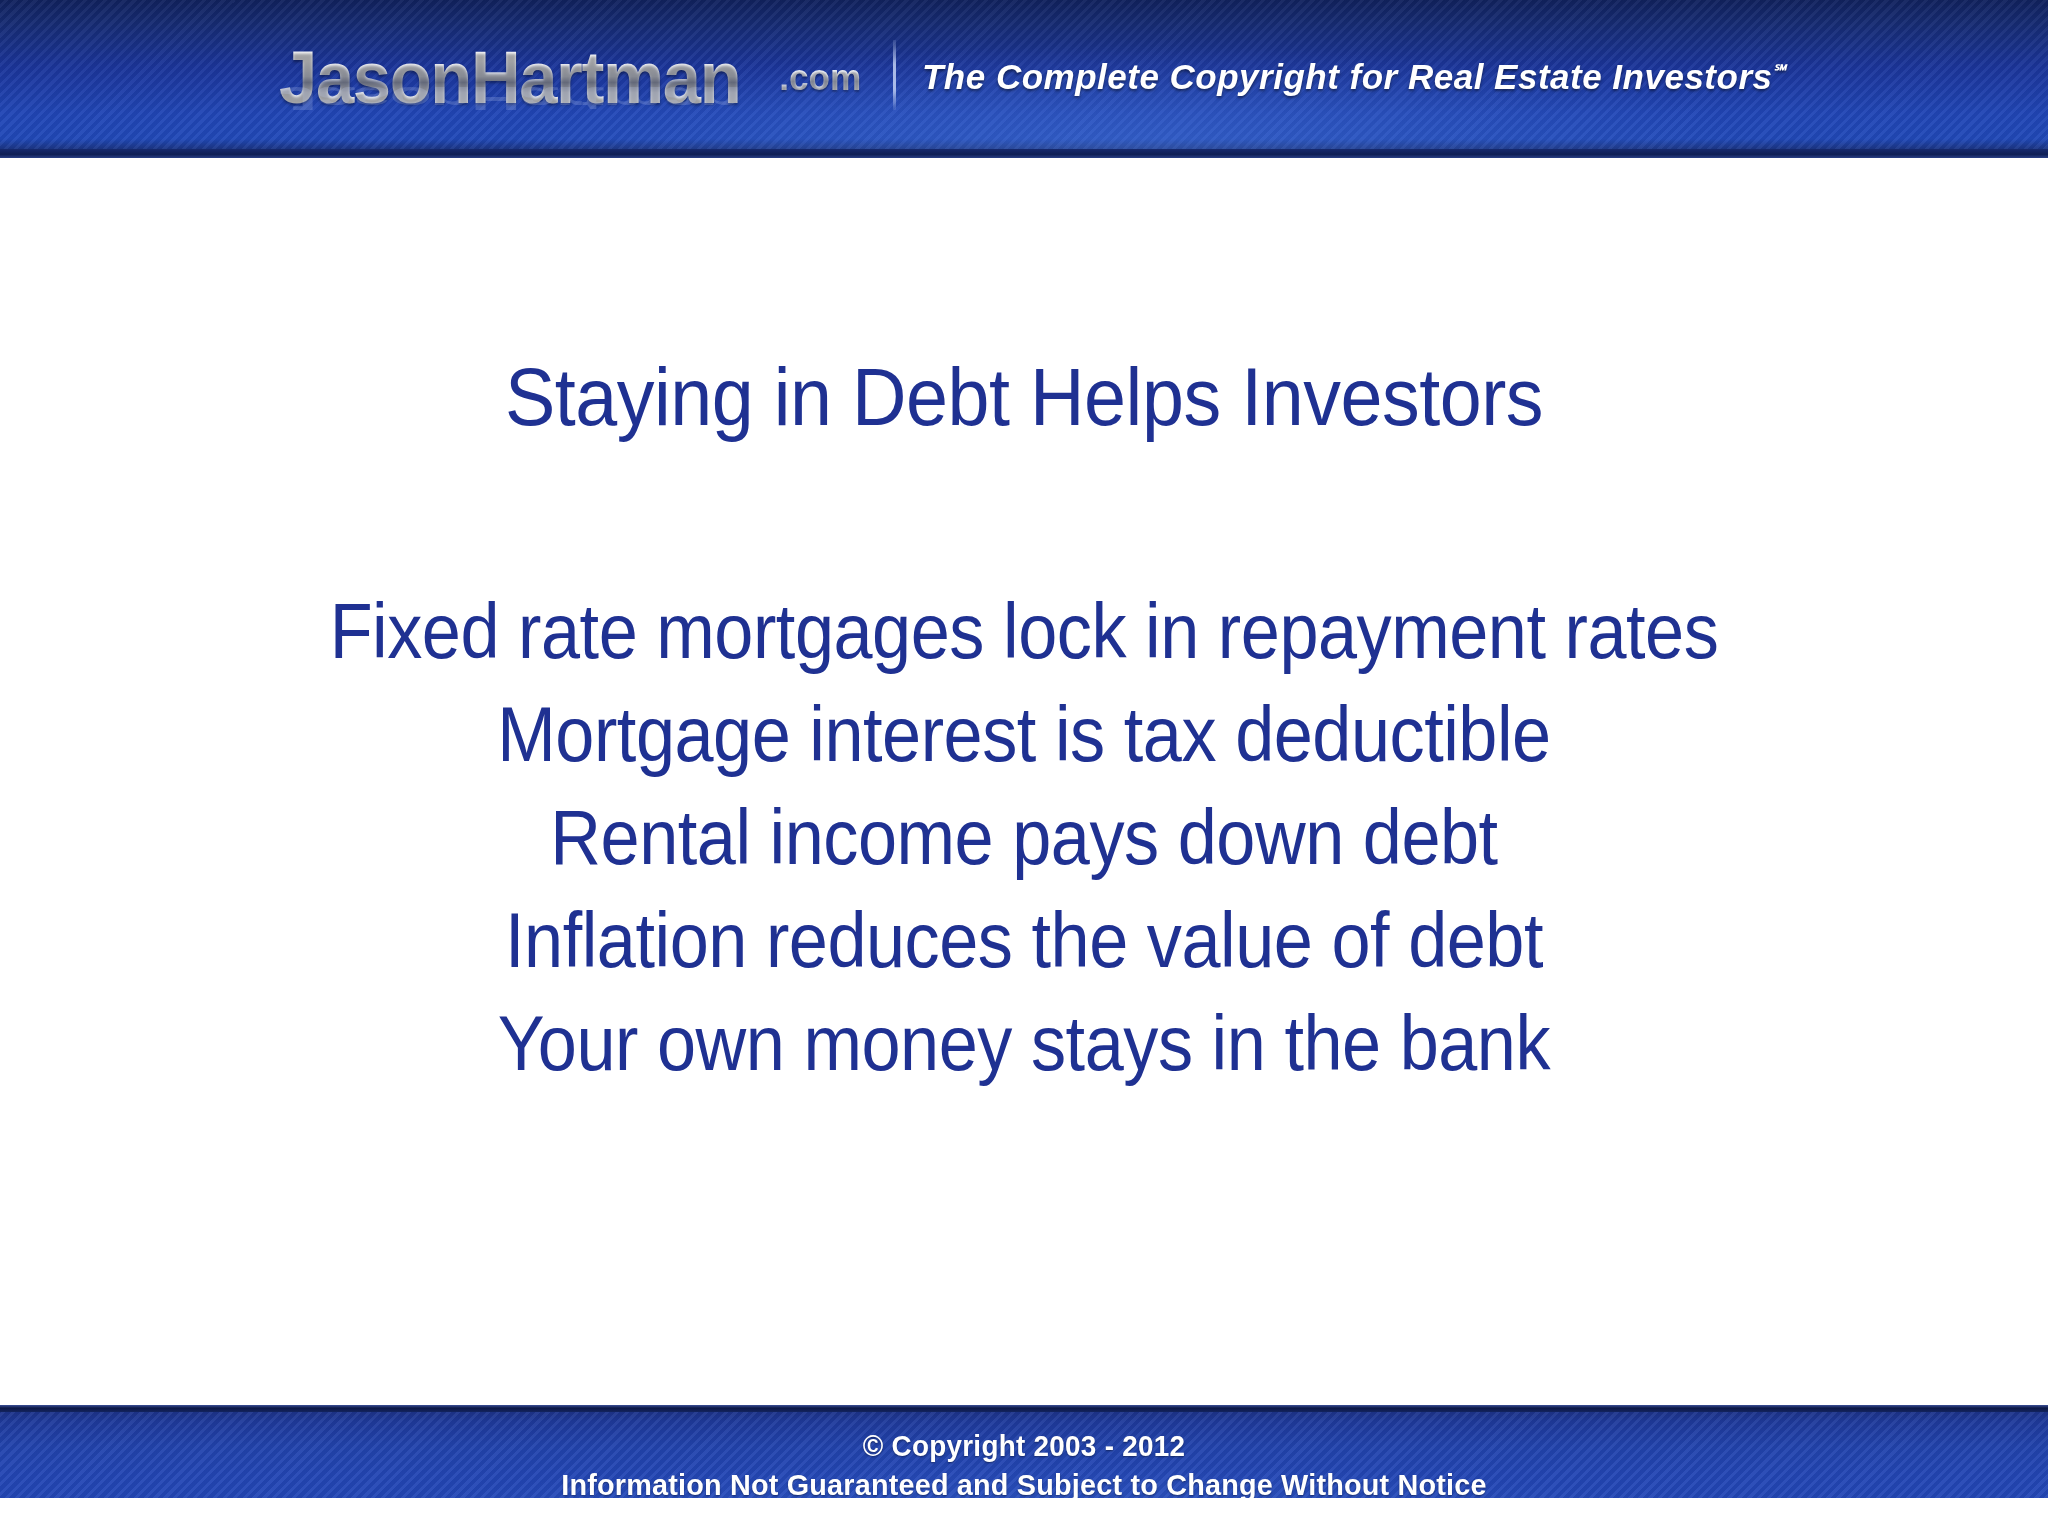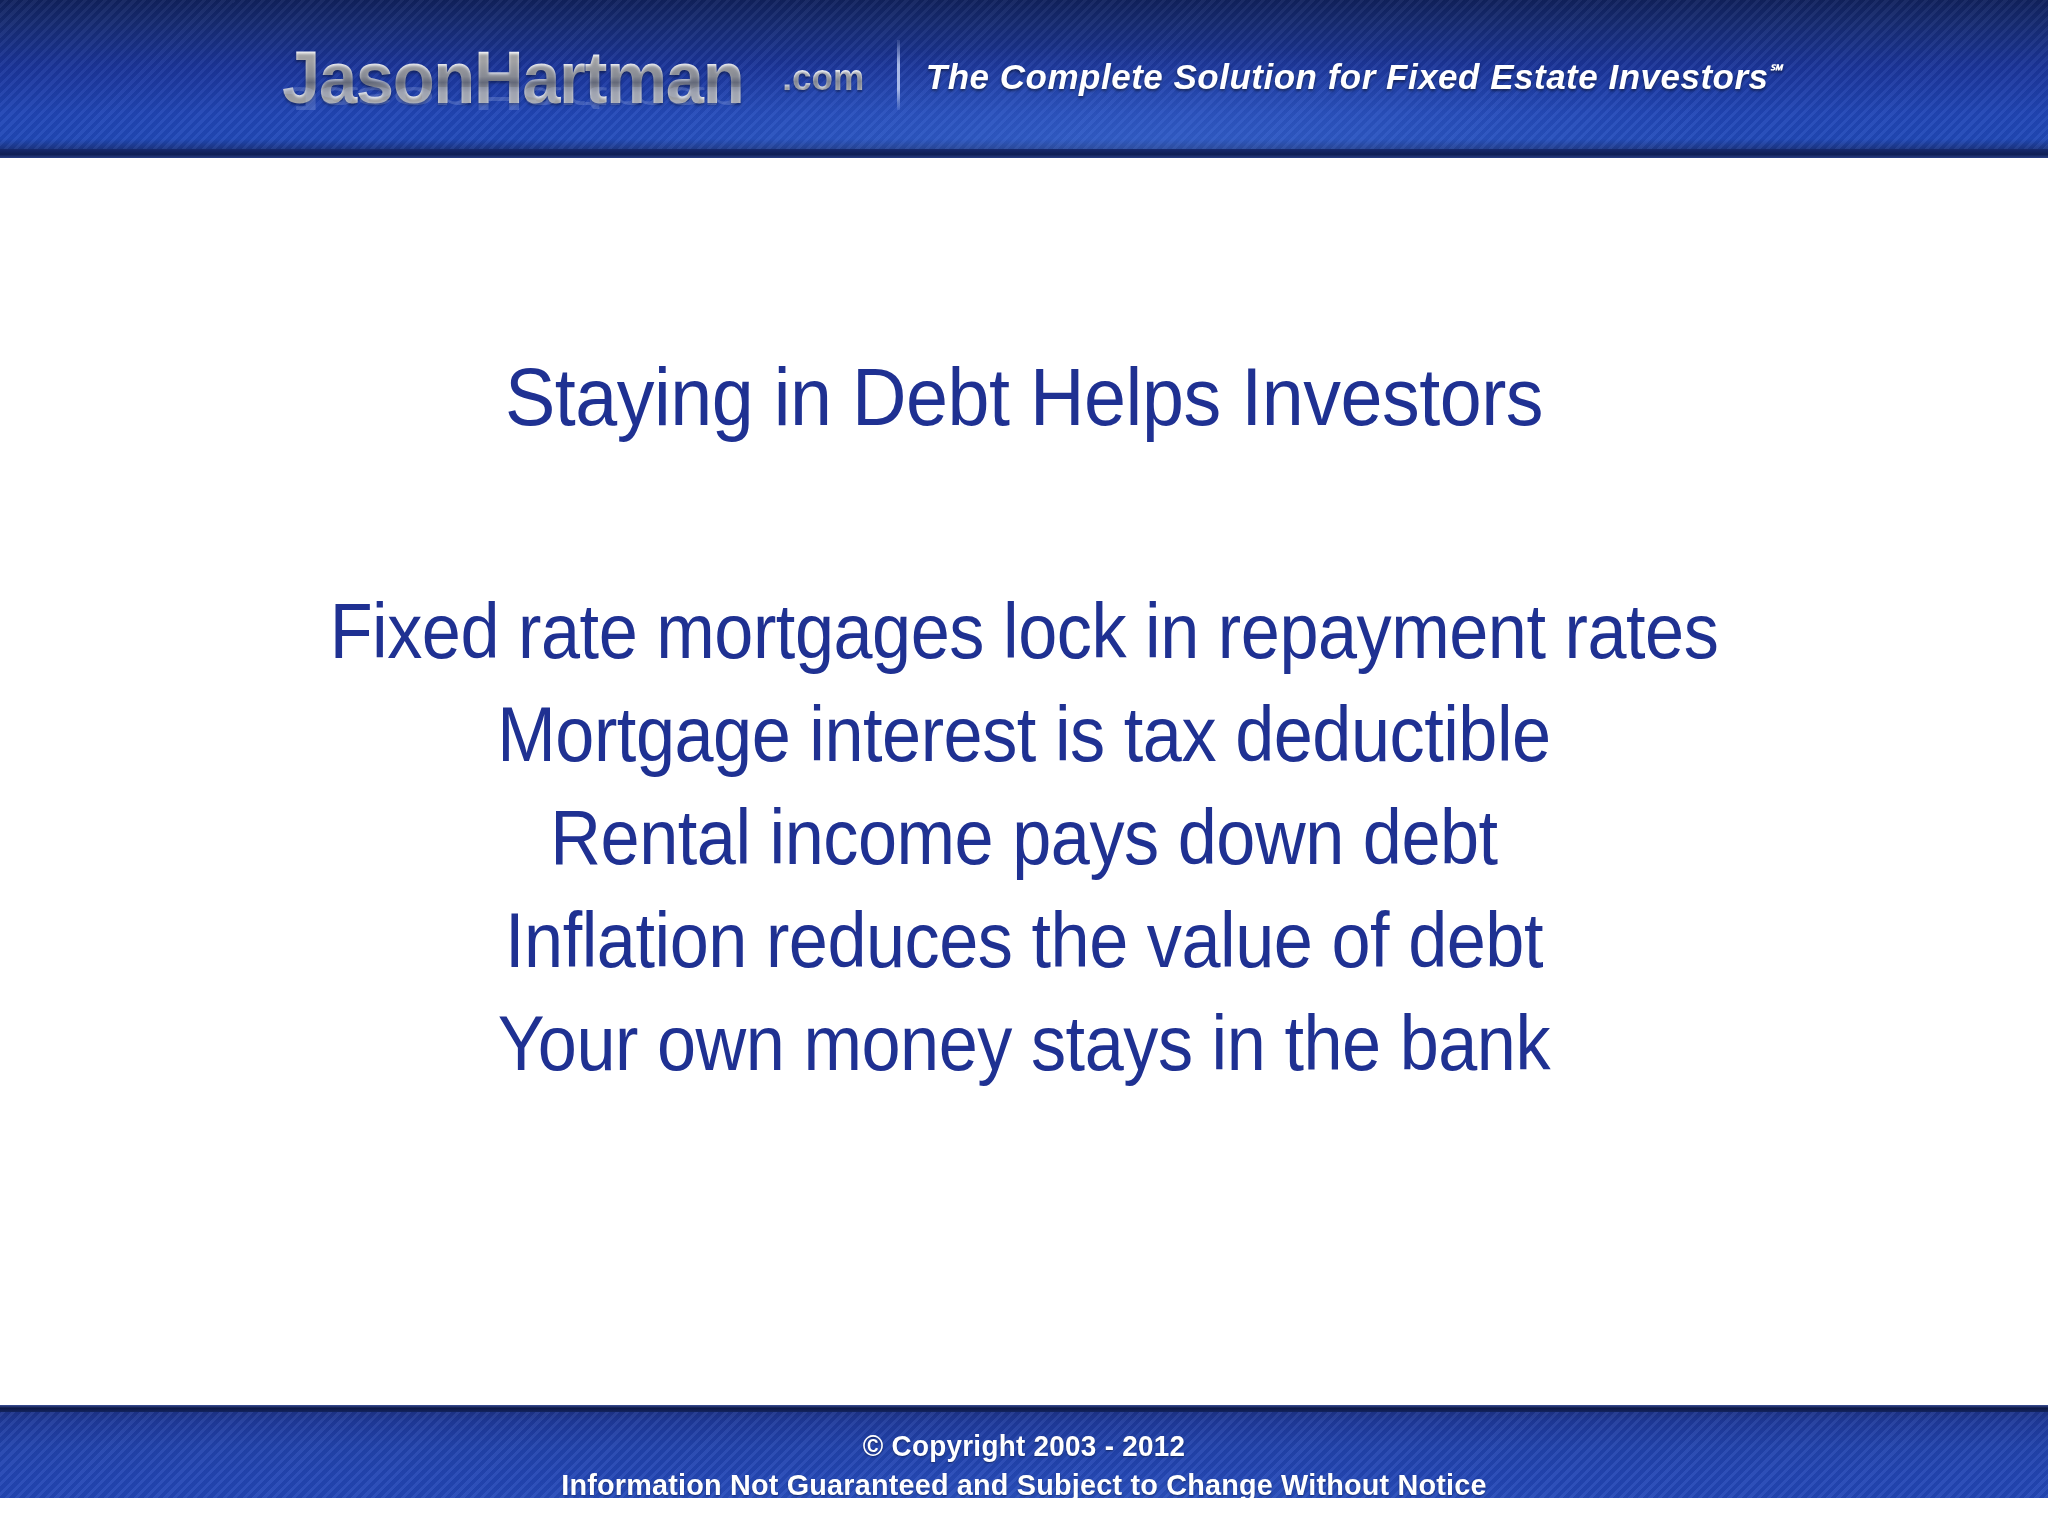"The Complete Solution for Fixed" span { text: Solution for Fixed -> Copyright for Real }
